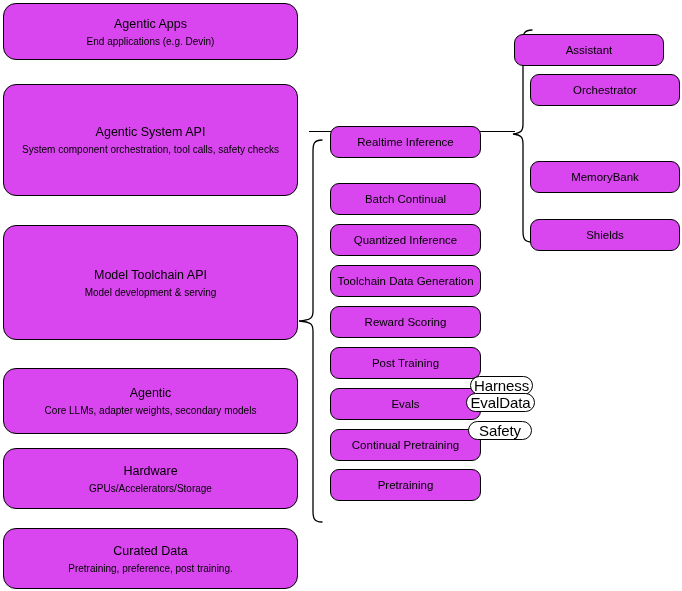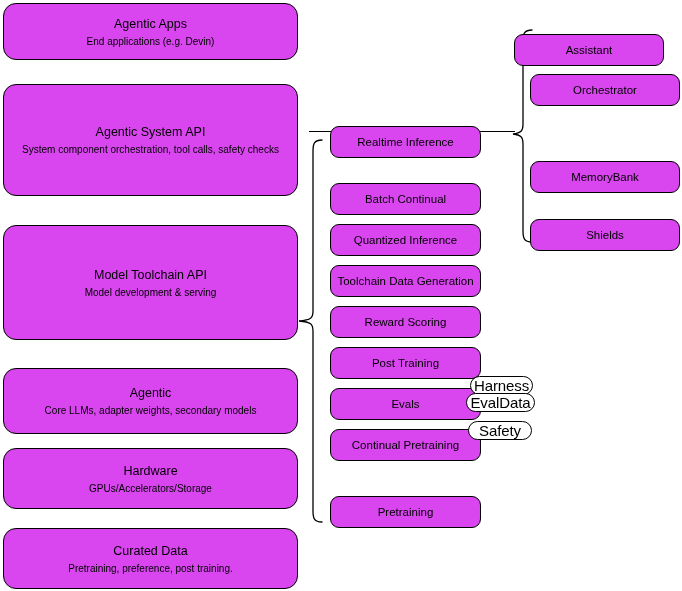"Pretraining" div.node { top: 496px -> 469px }
